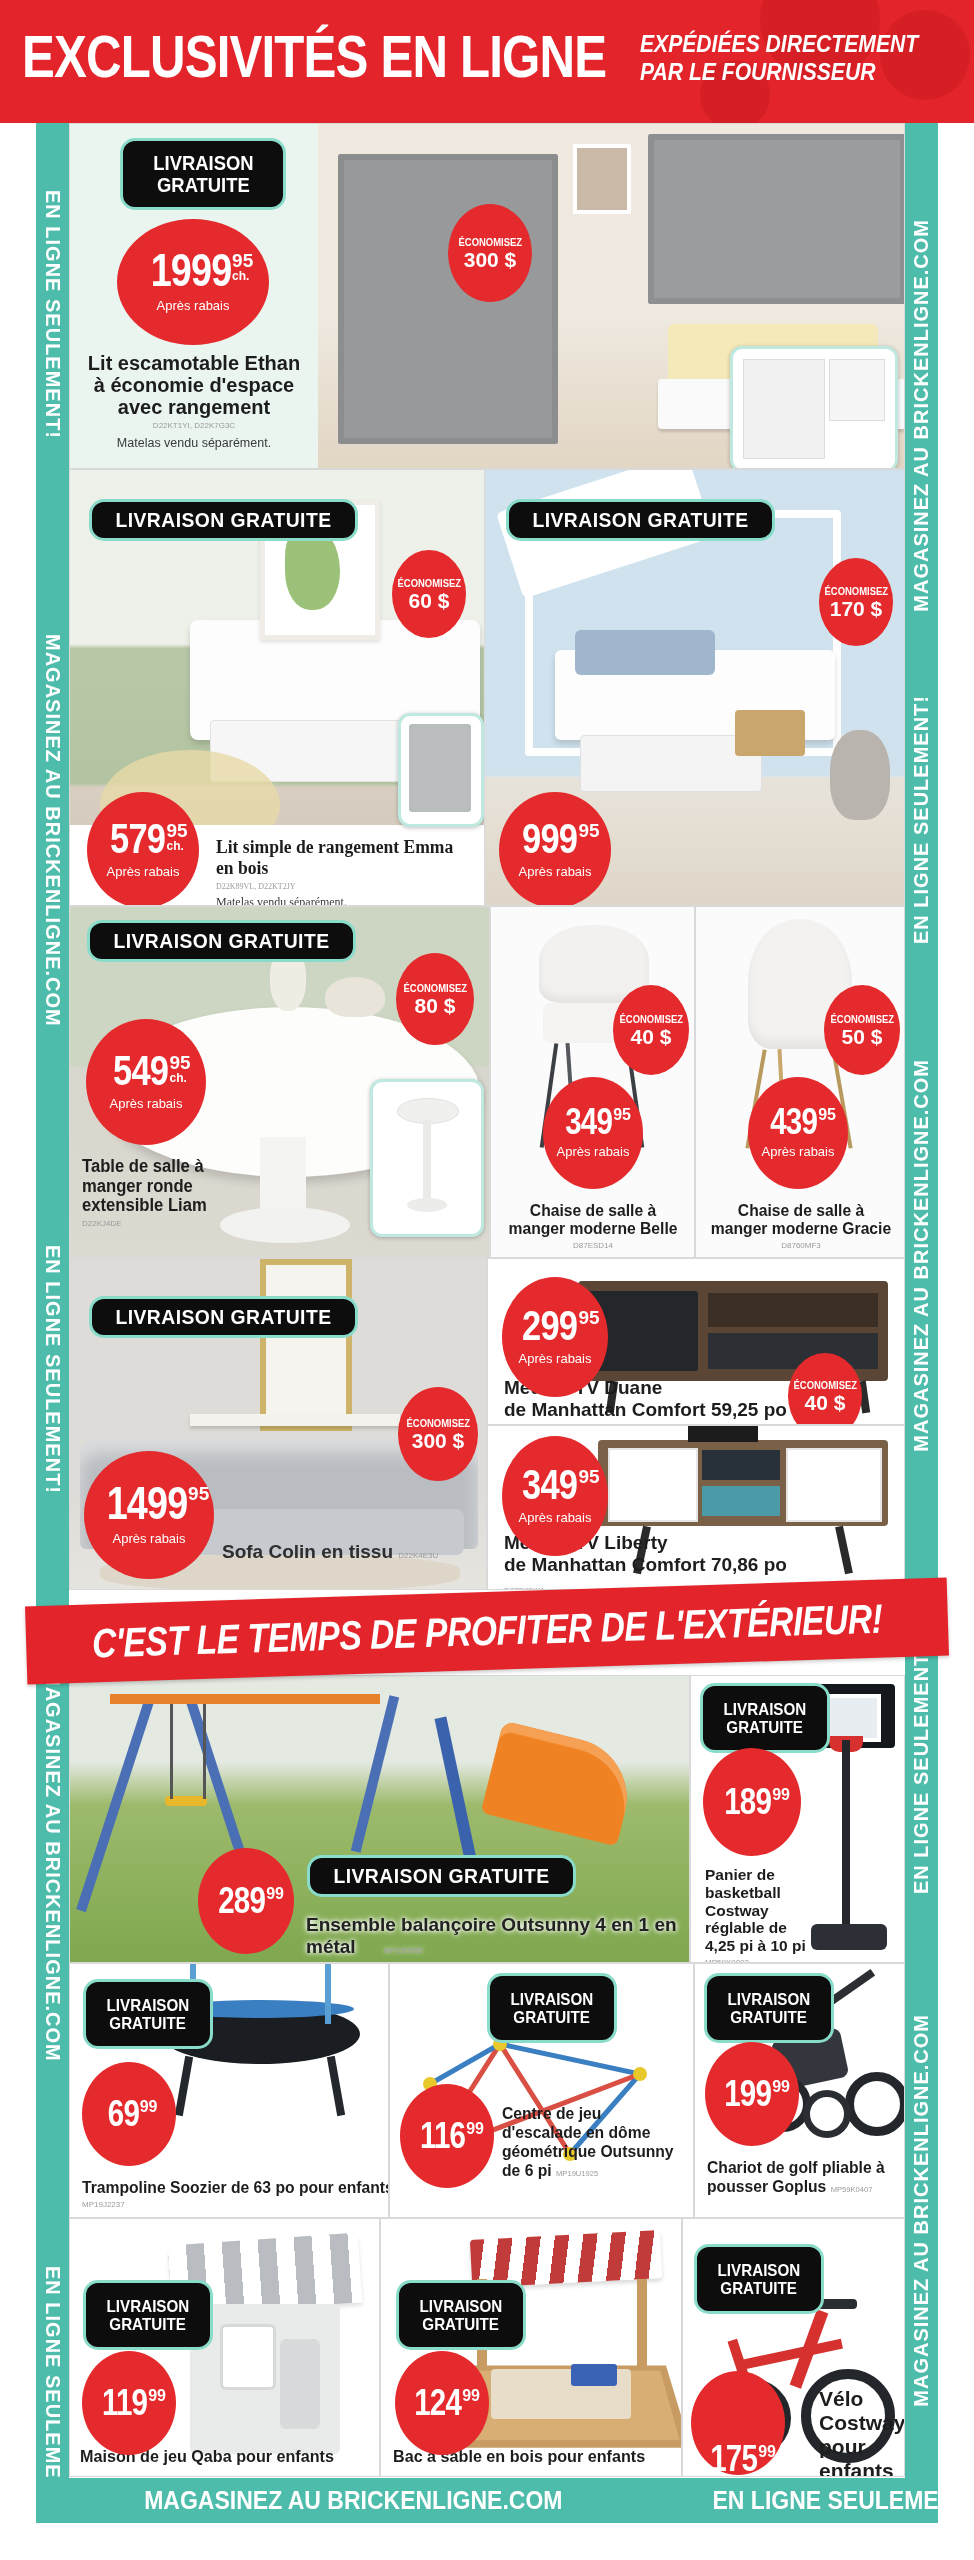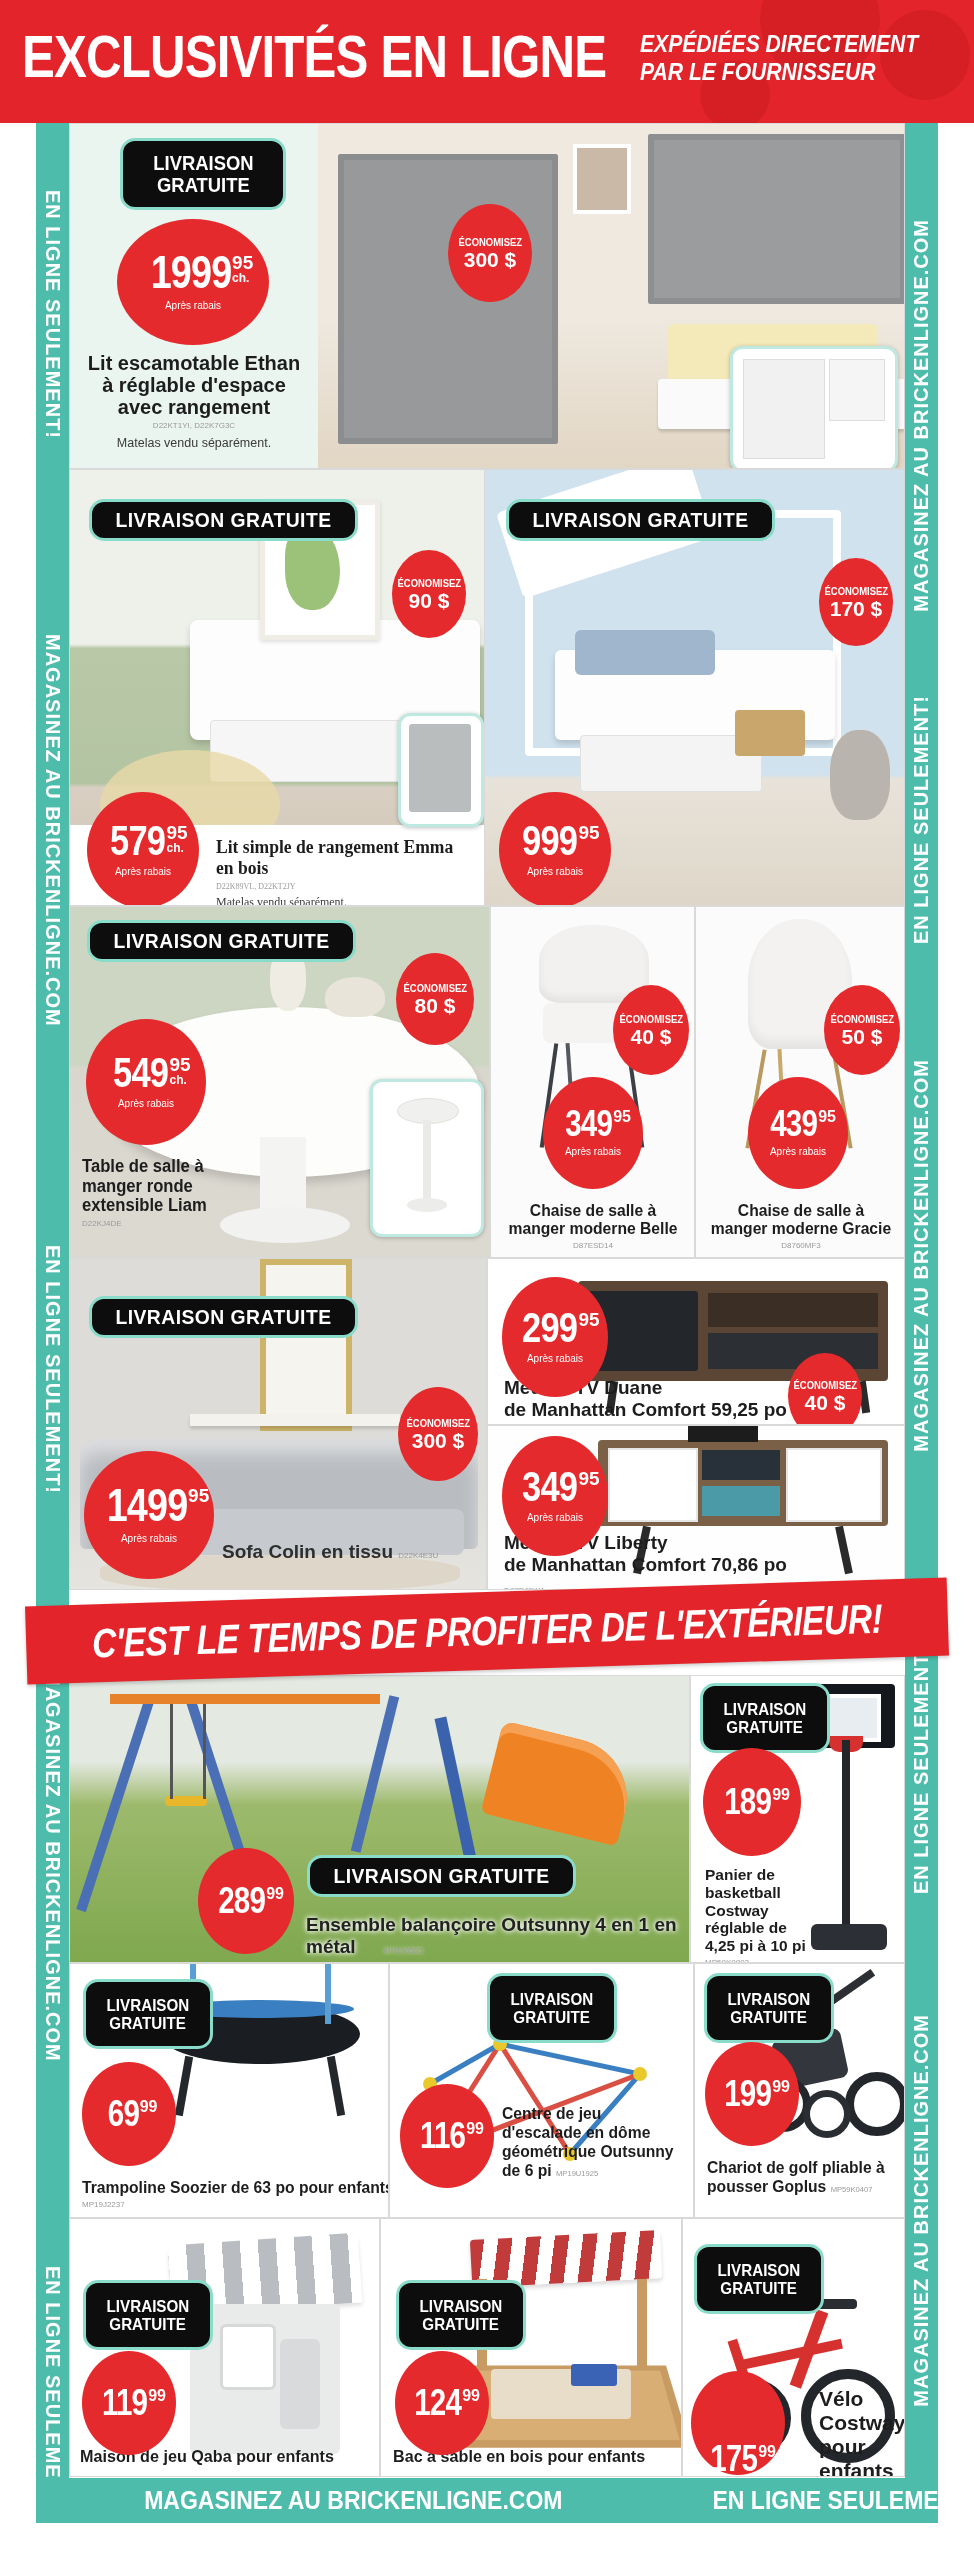"Après rabais" .prebate { font-size: 10px -> 13px }
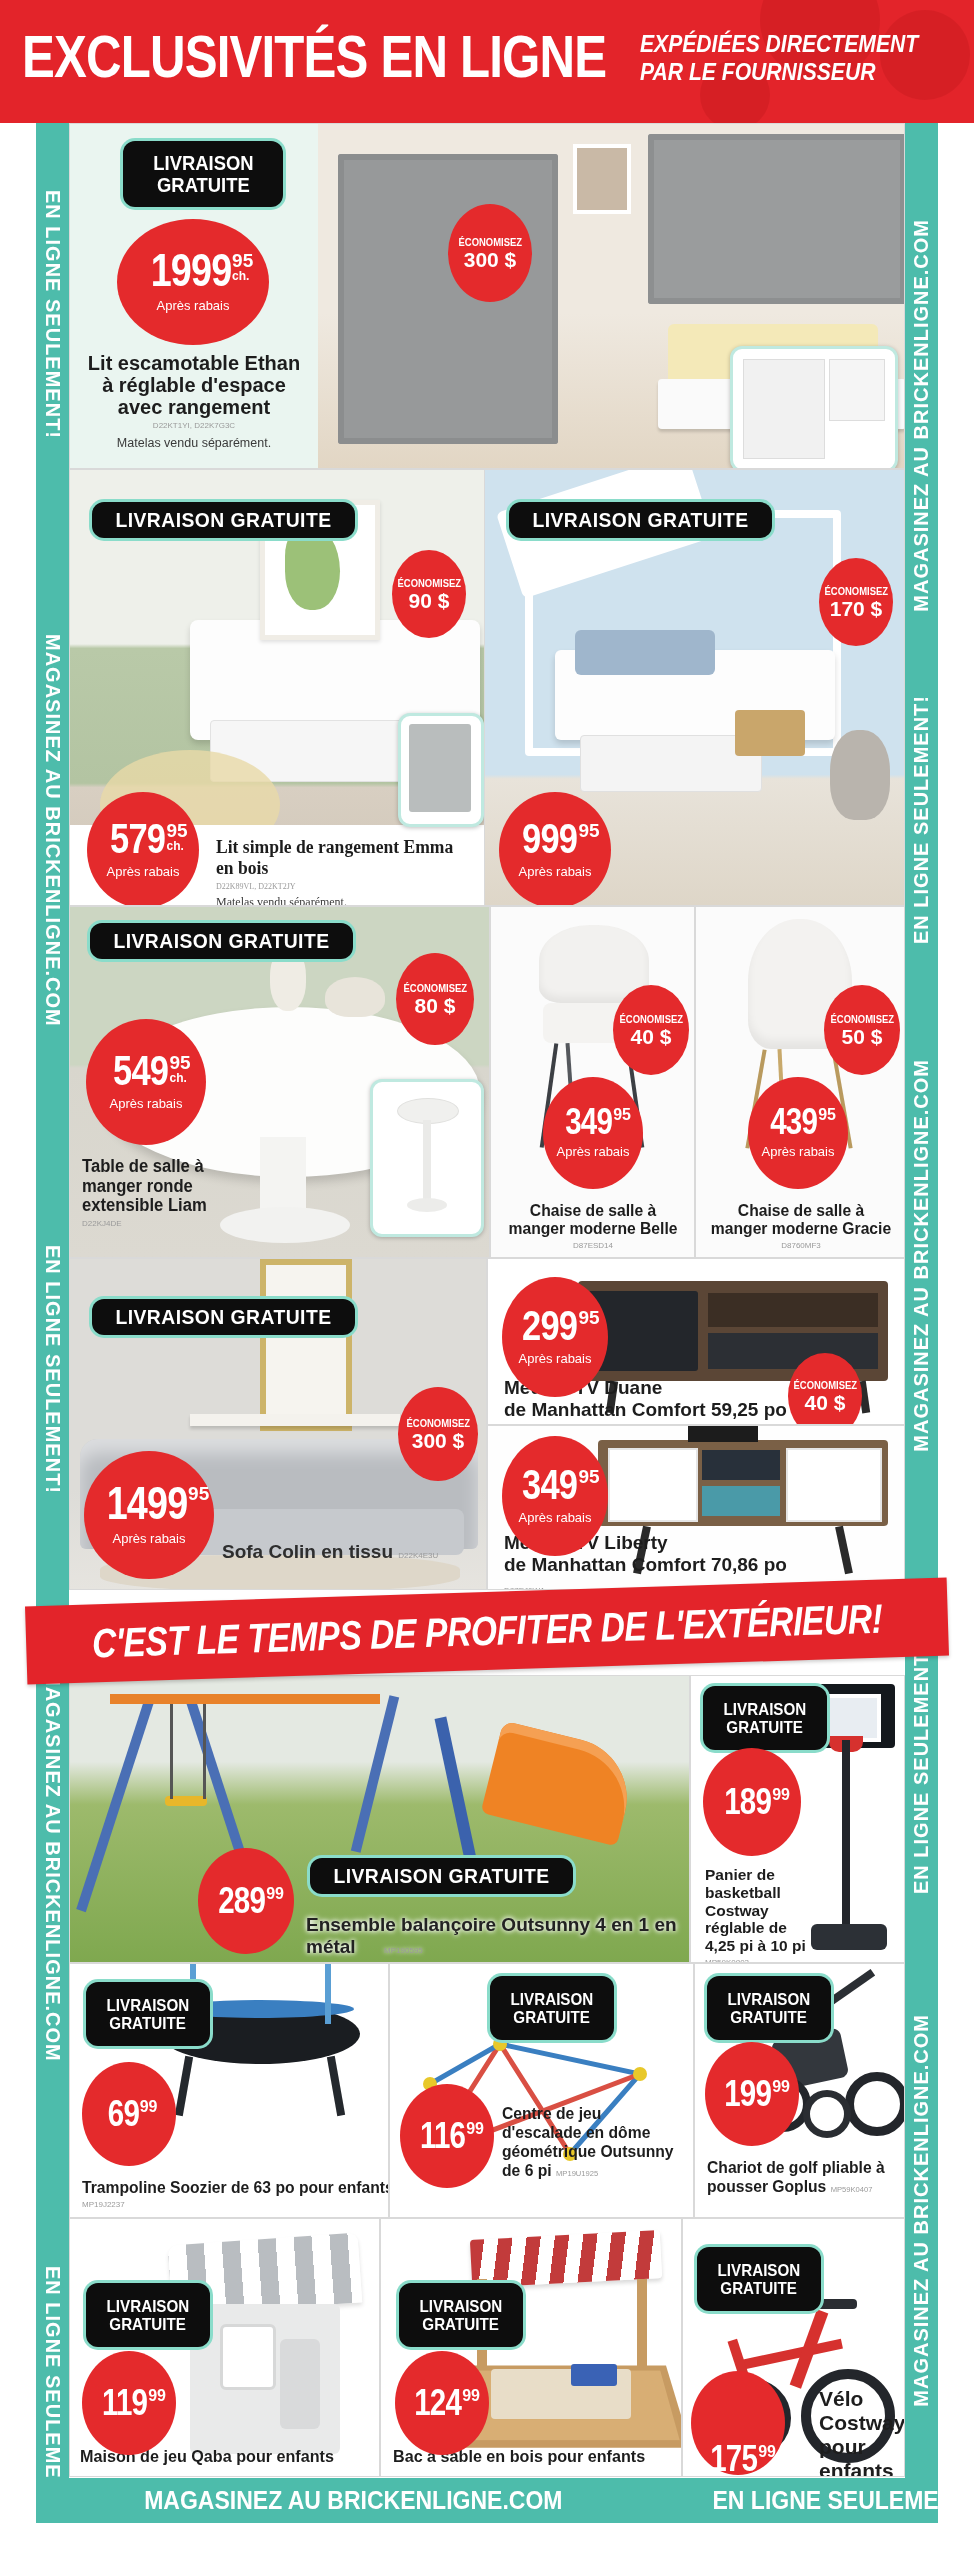"Lit escamotable Ethan à réglable" div.pname { text: réglable -> économie }
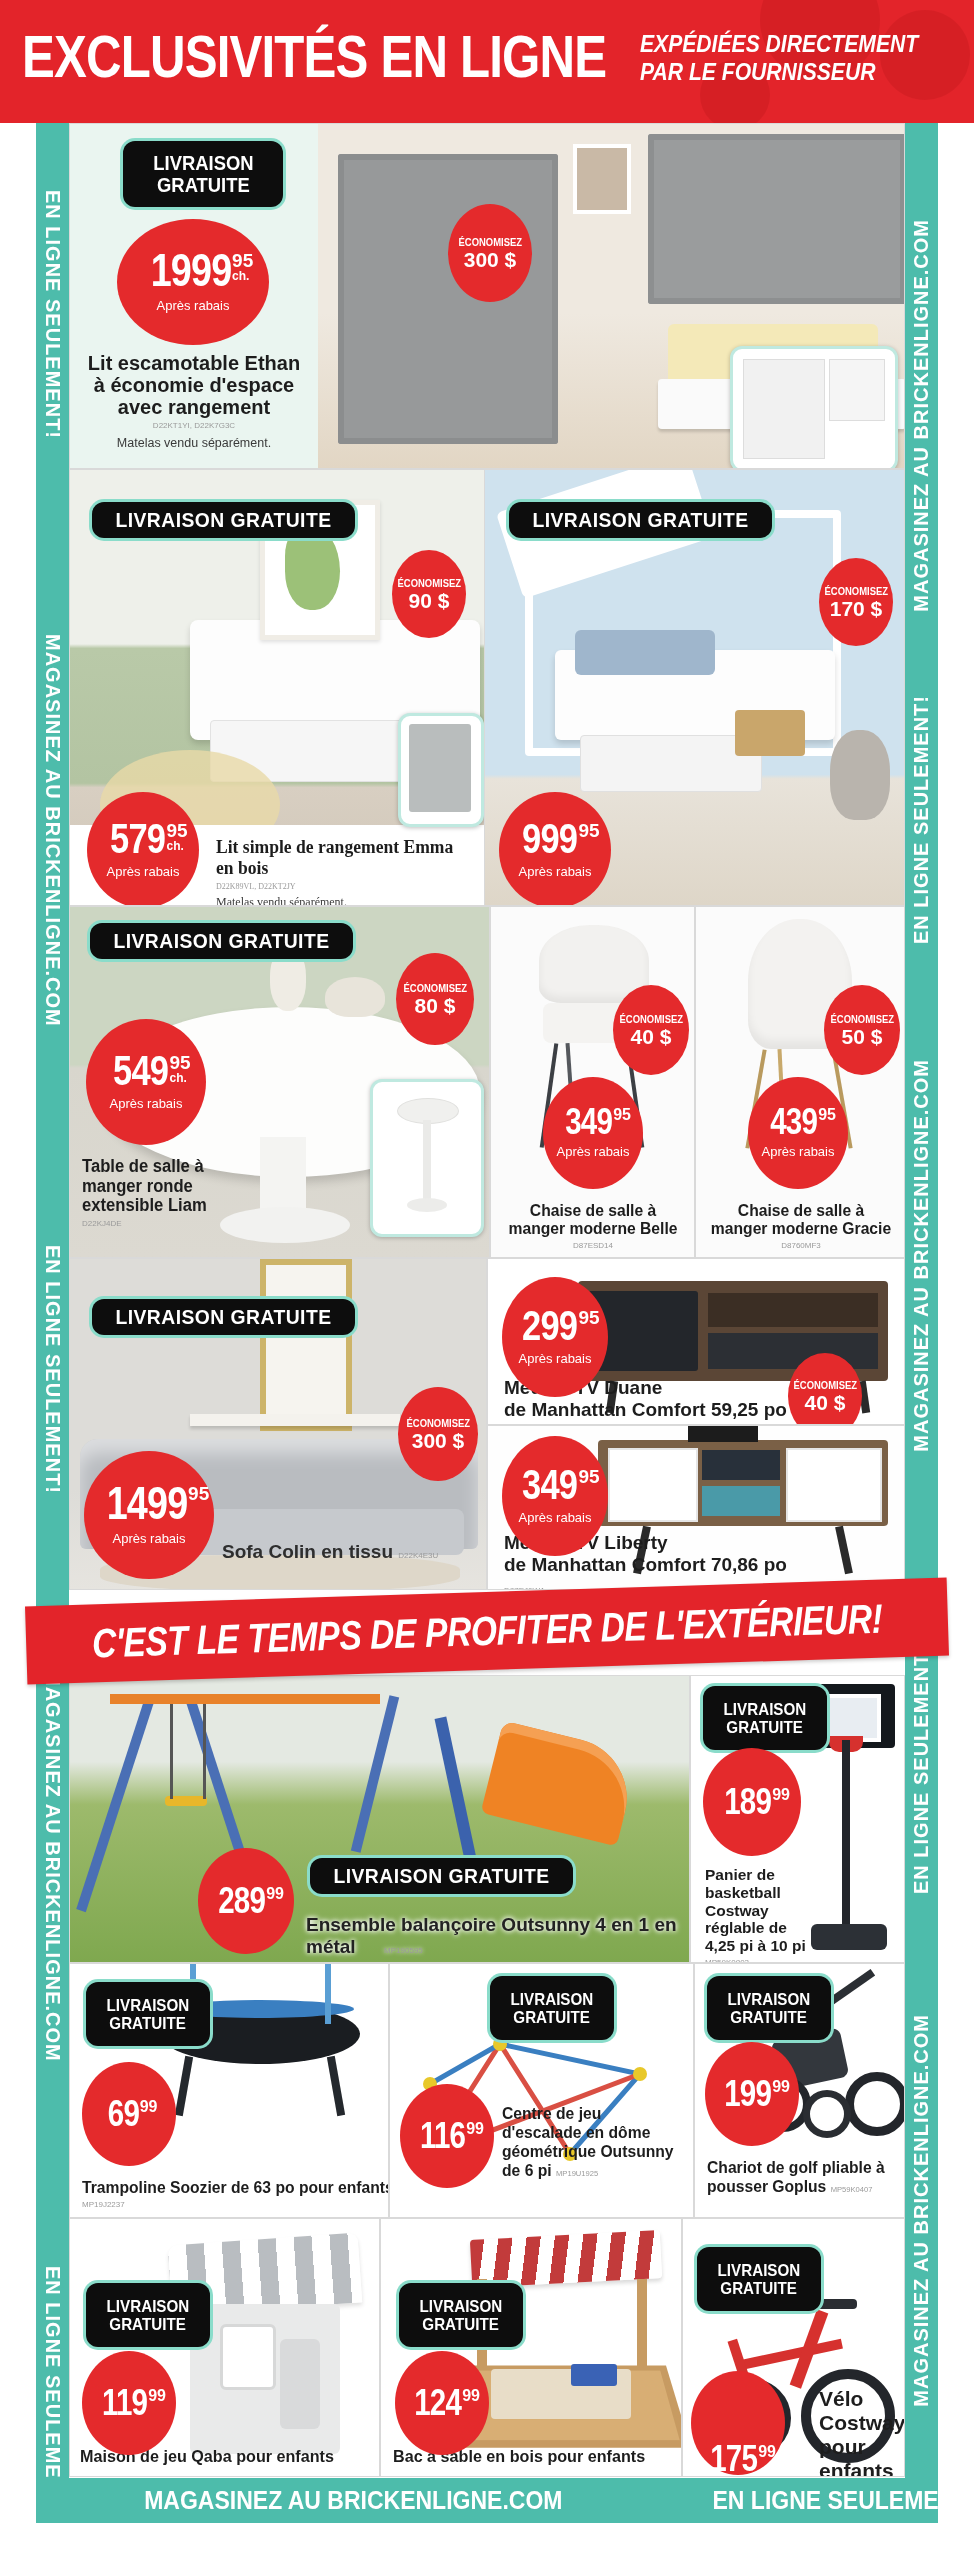"90 $" span.samt { text: 90 -> 60 }
